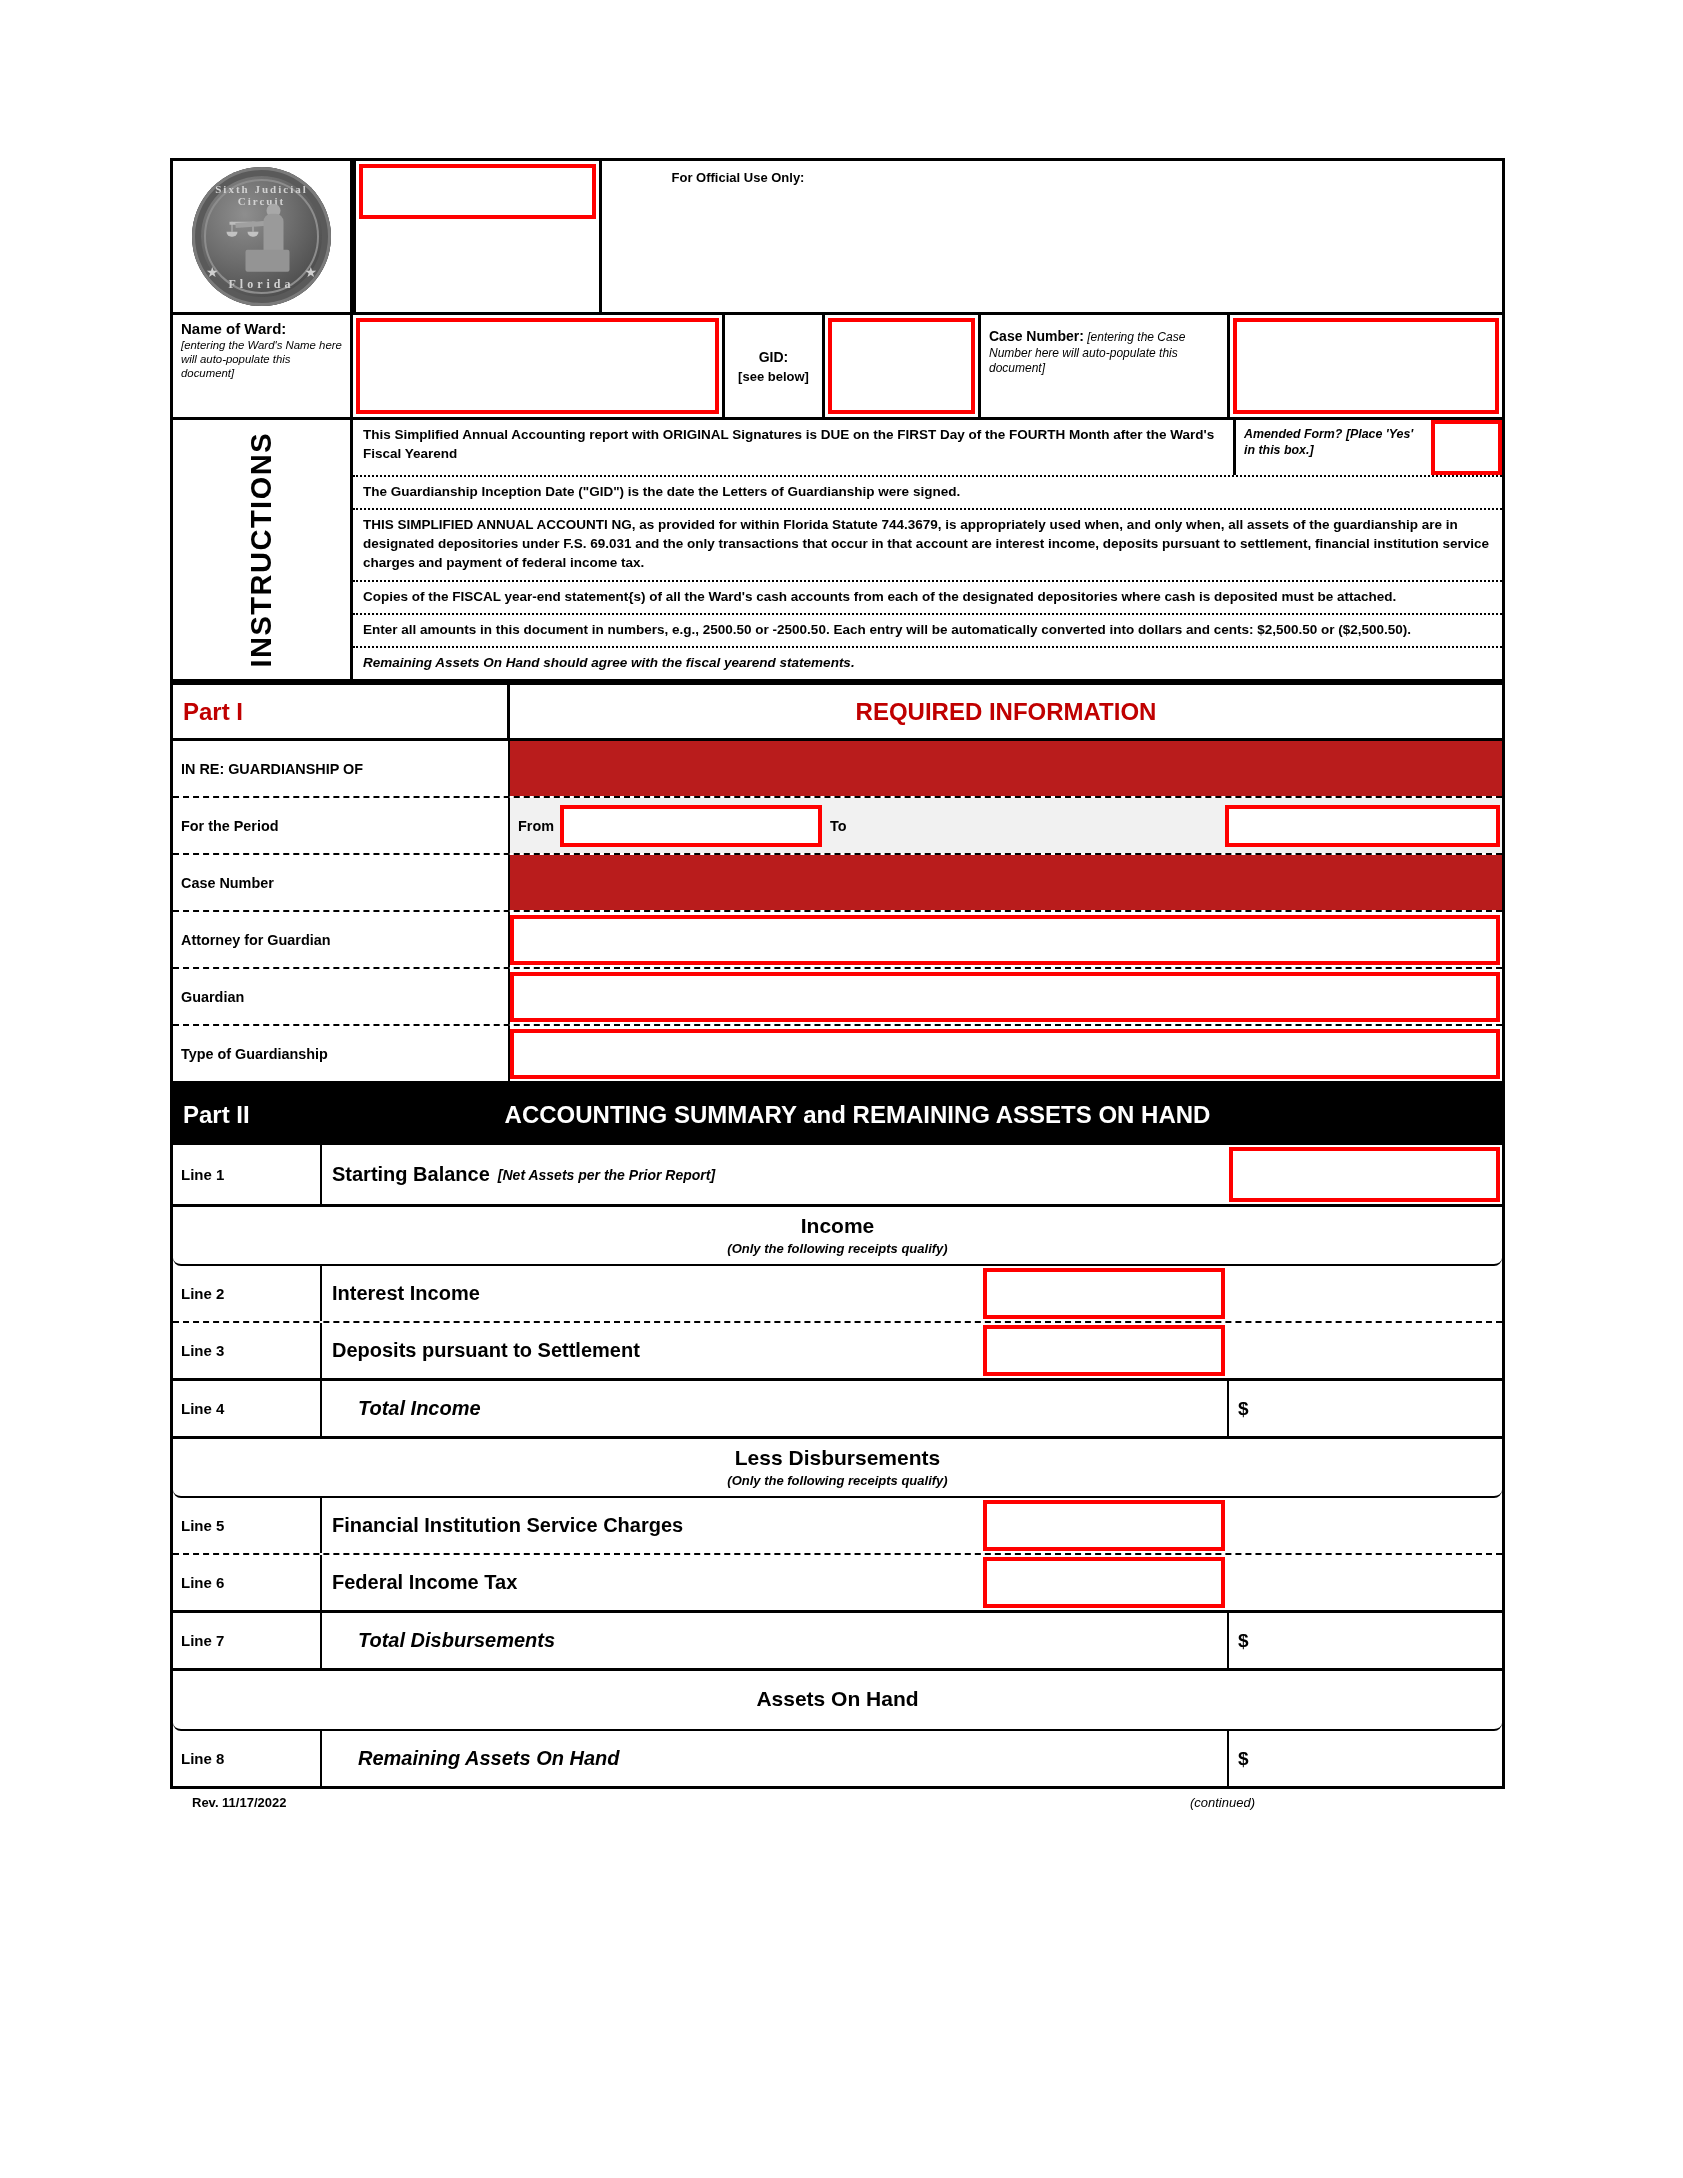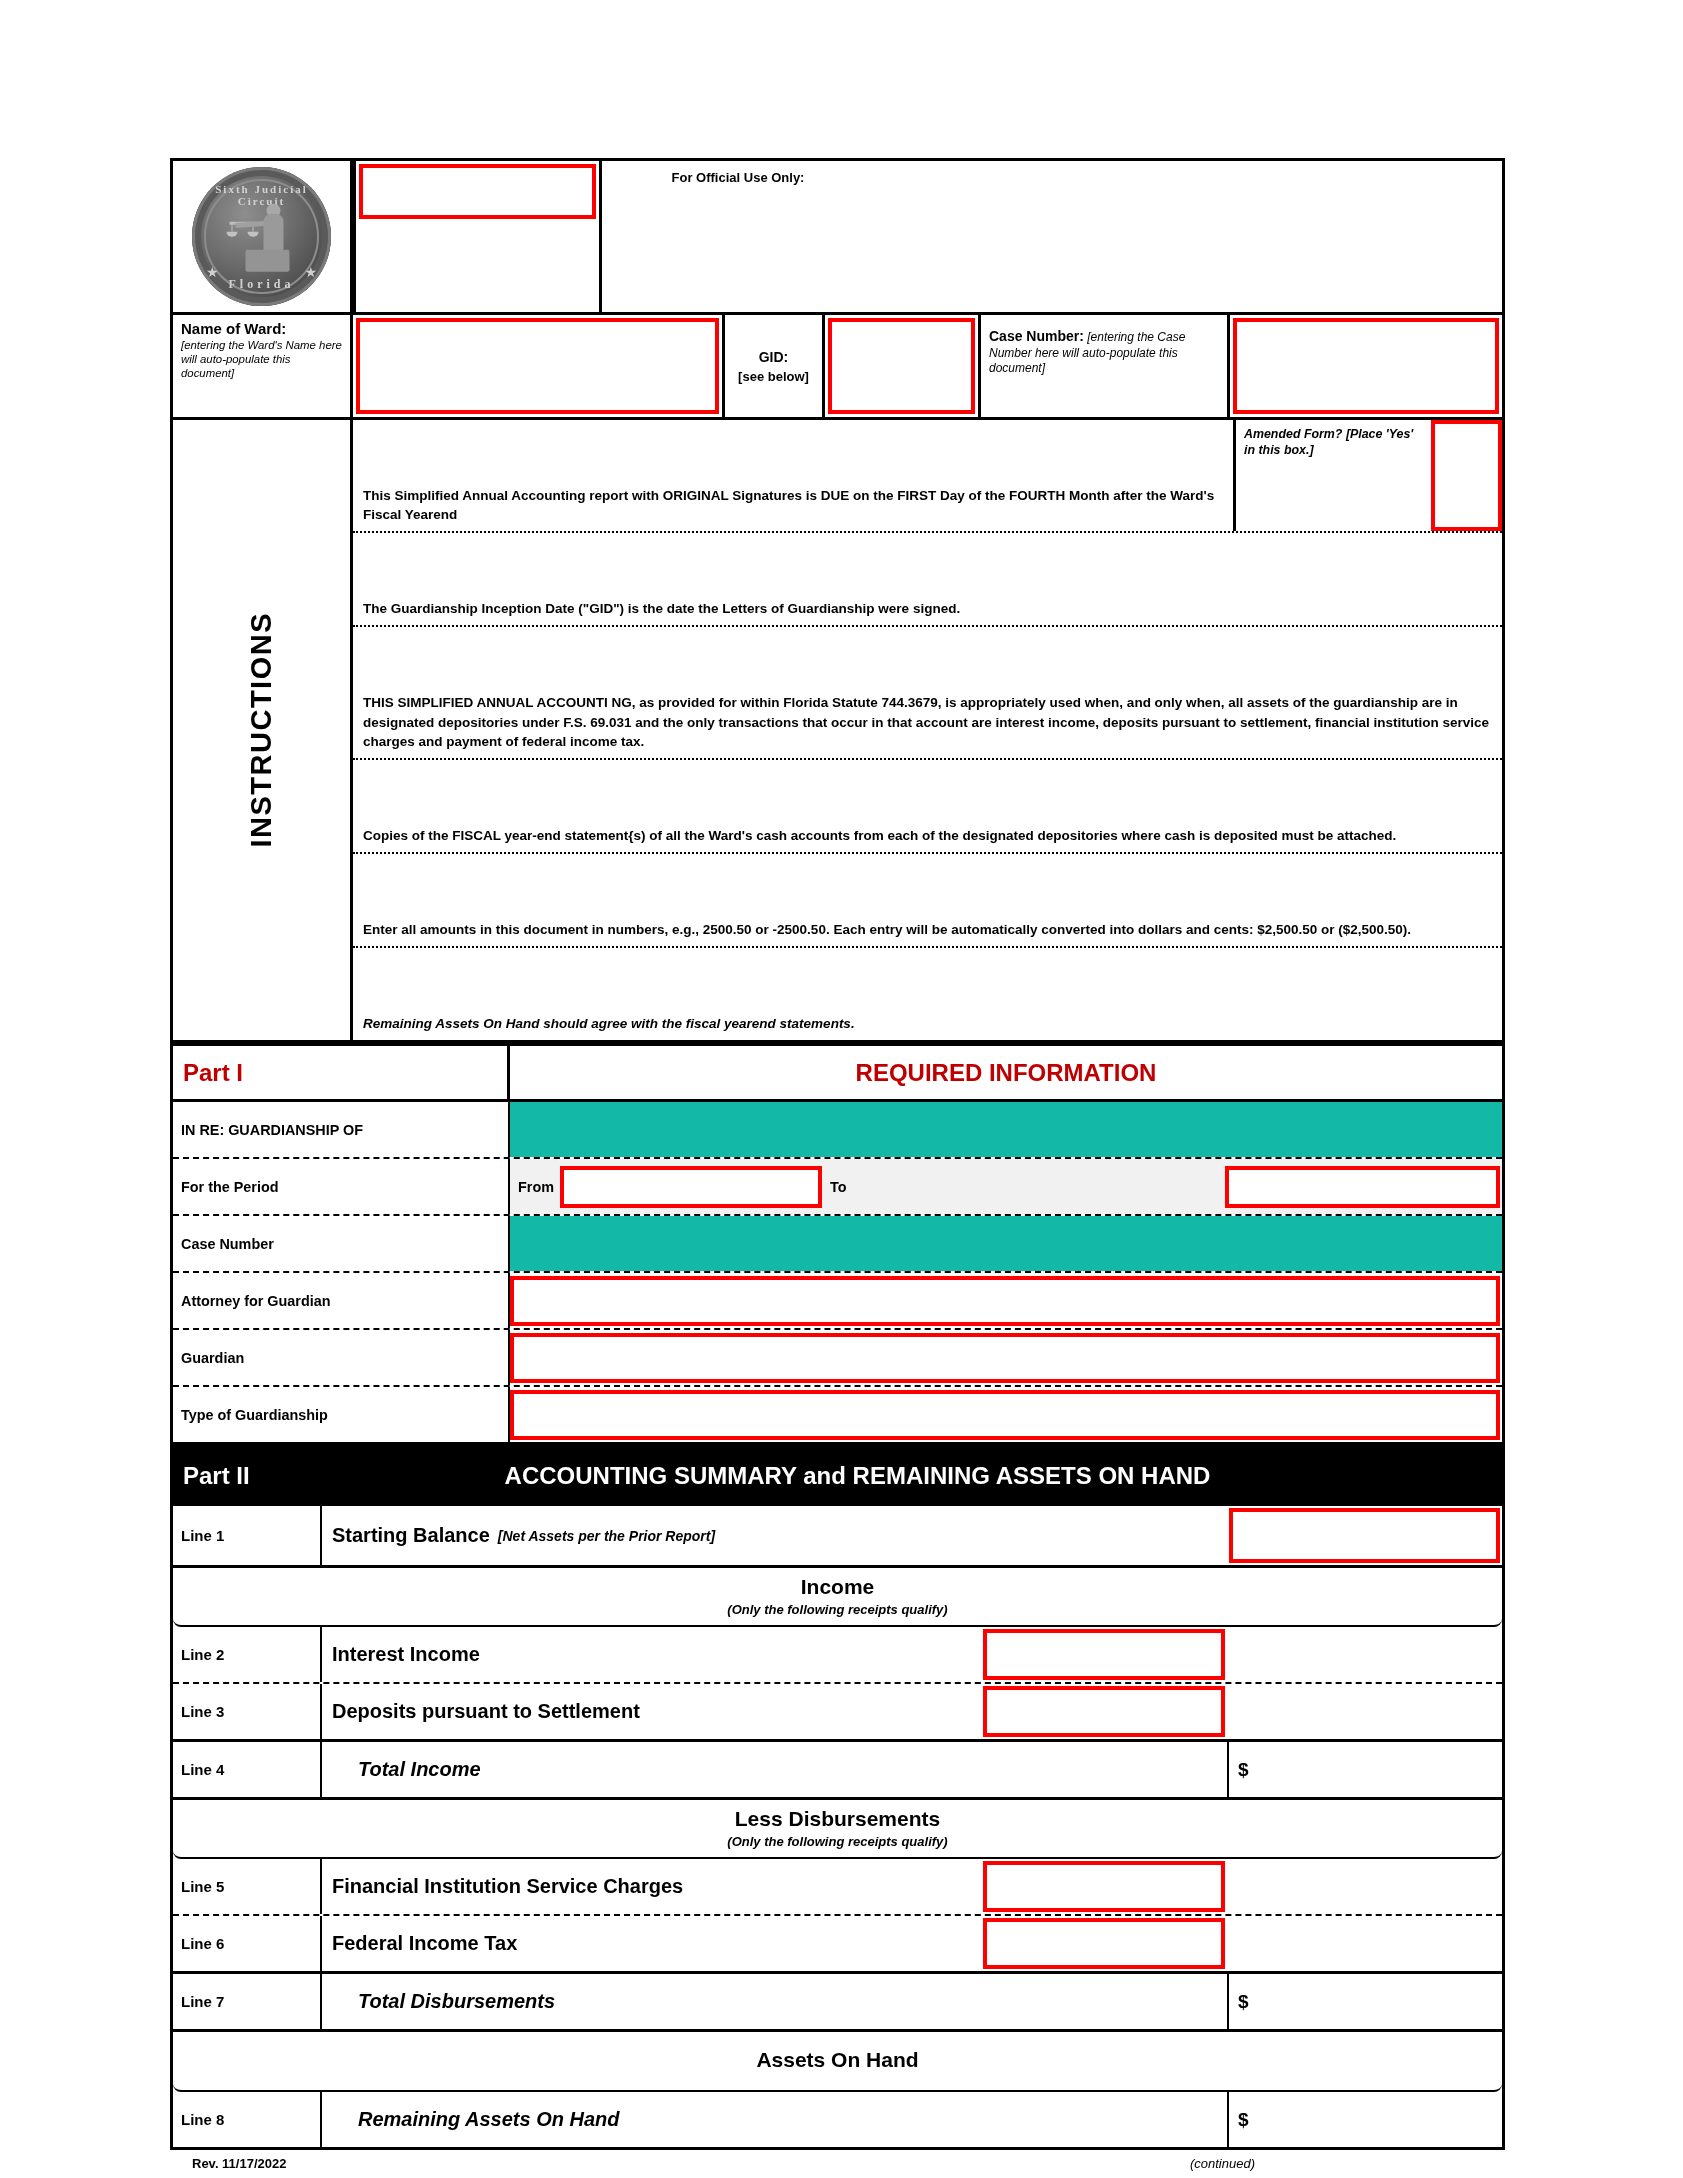"This Simplified Annual Accounting report" .instr-p { margin-top: 44px -> none; padding: 22px 10px 7px 10px -> 5px 10px 7px 10px }
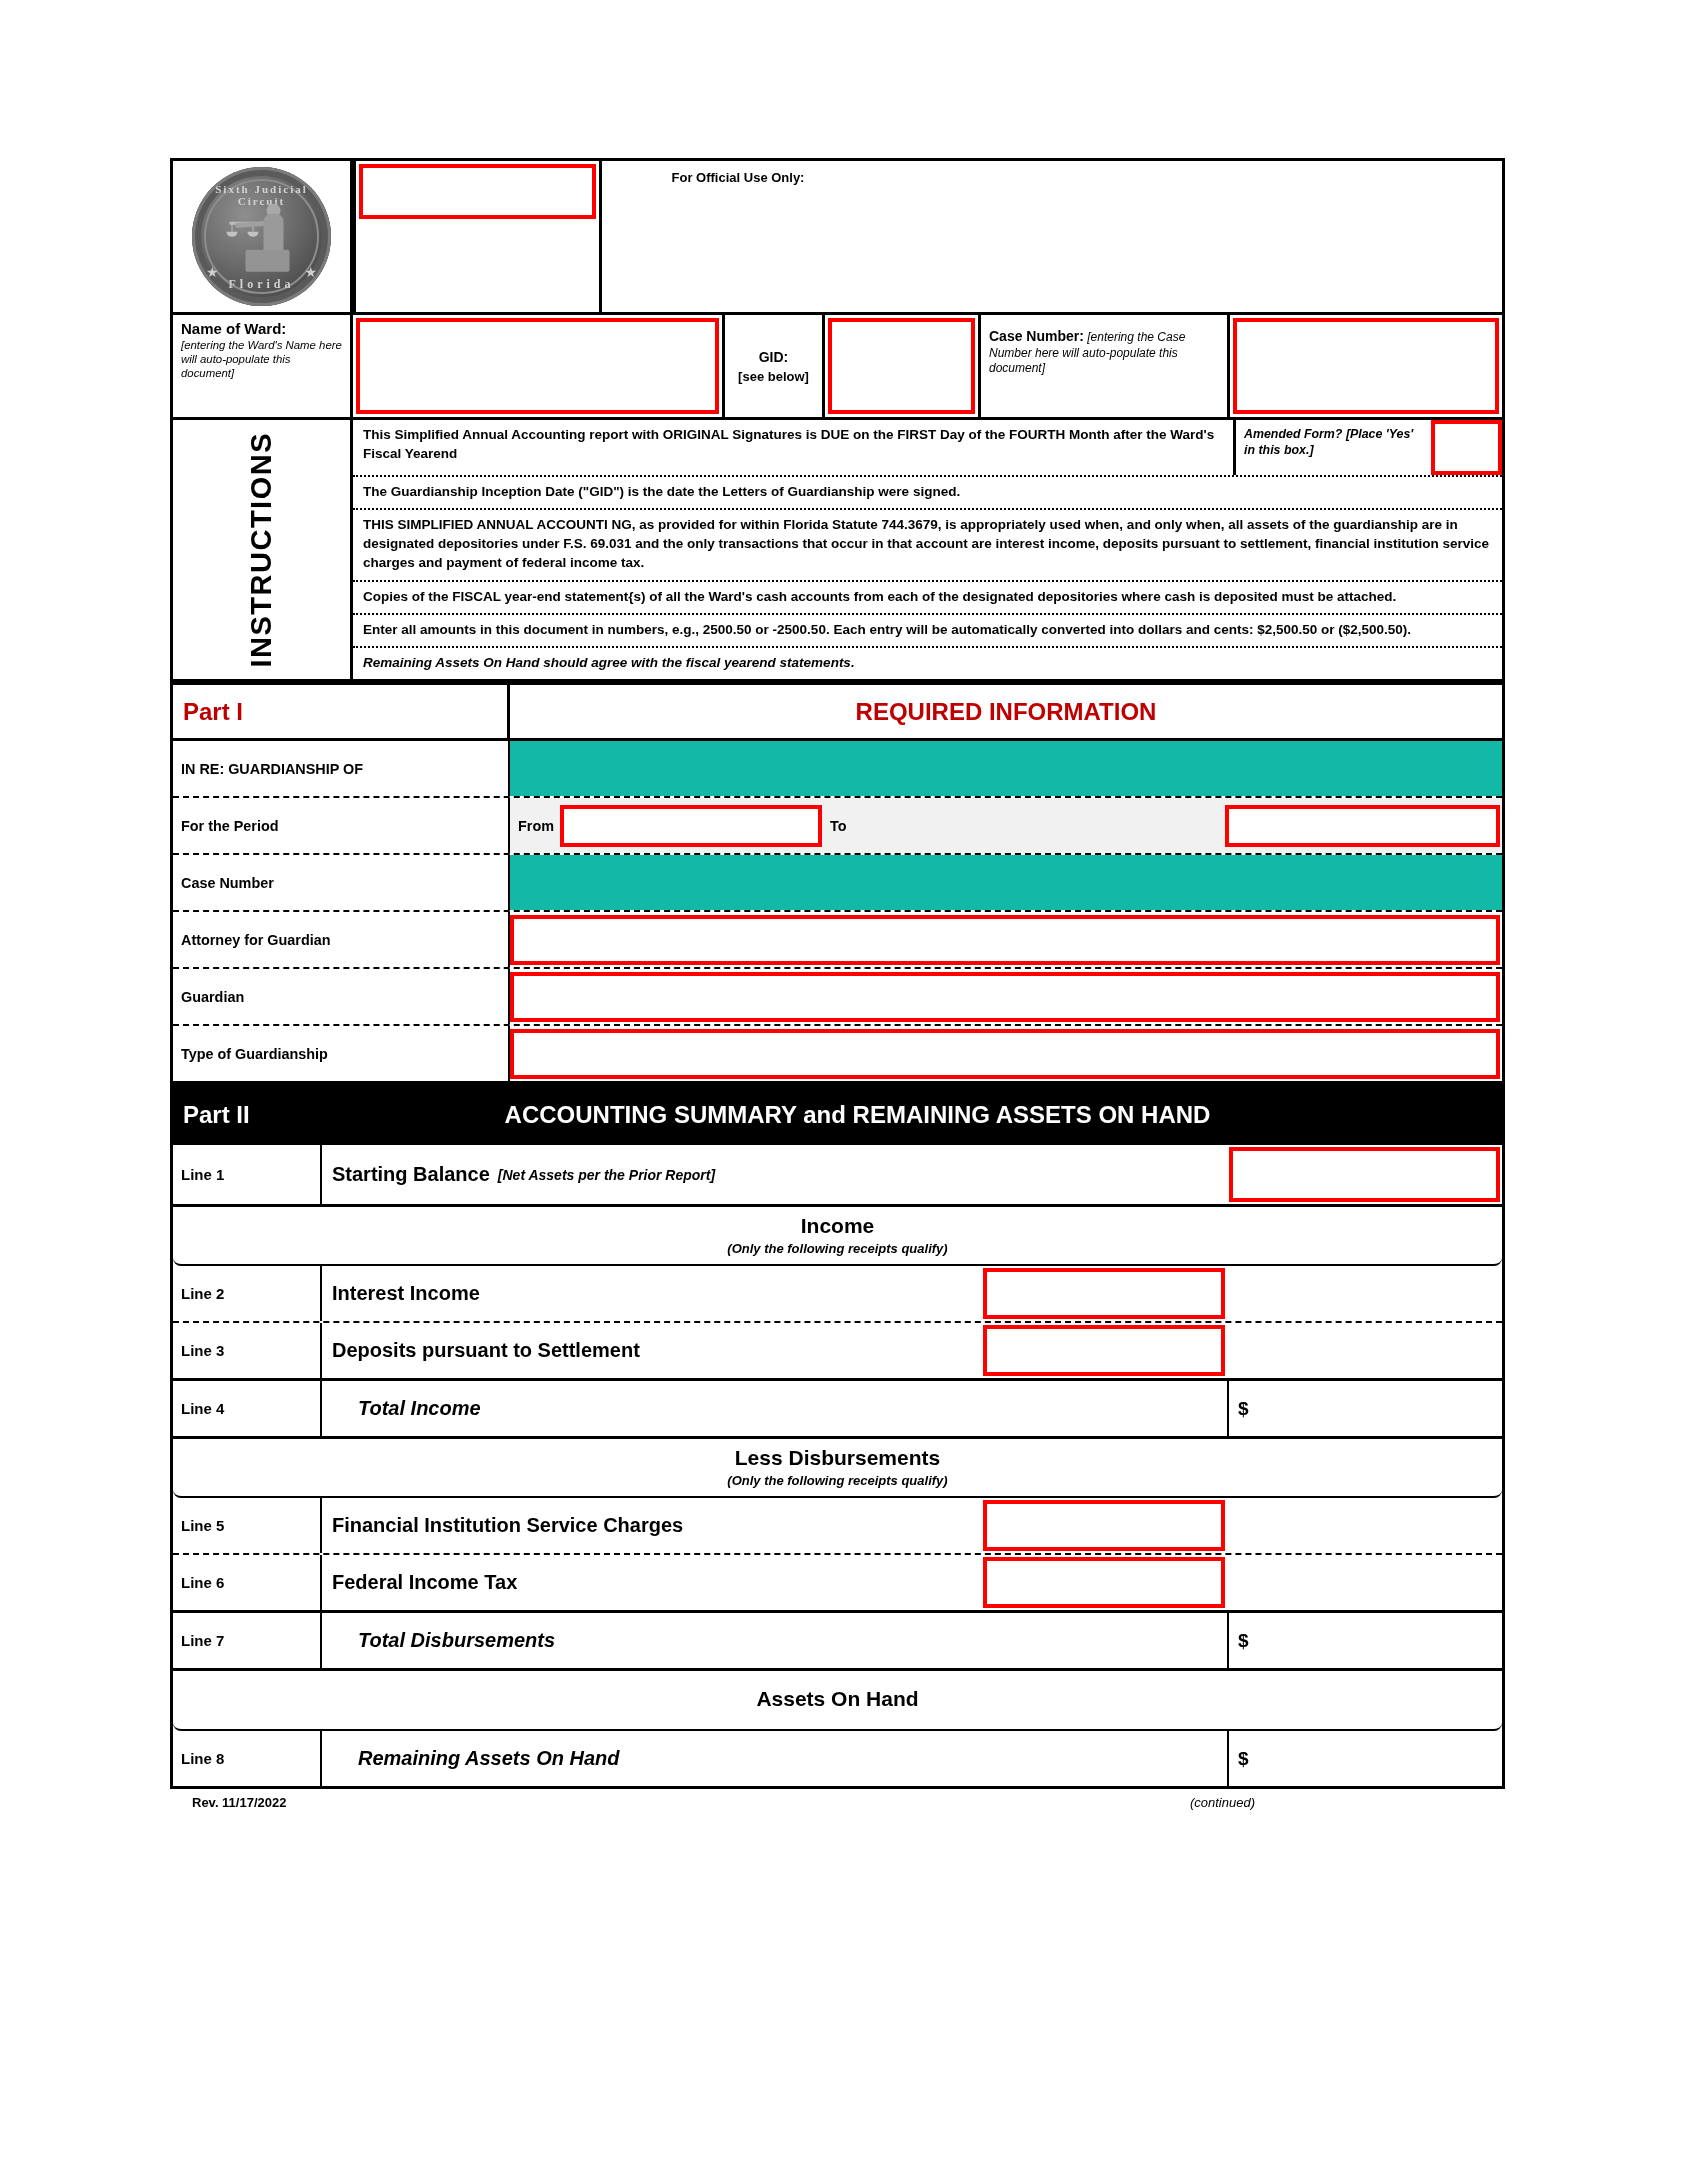"From" .p1-val { background: #14b8a6 -> #b91c1c }
